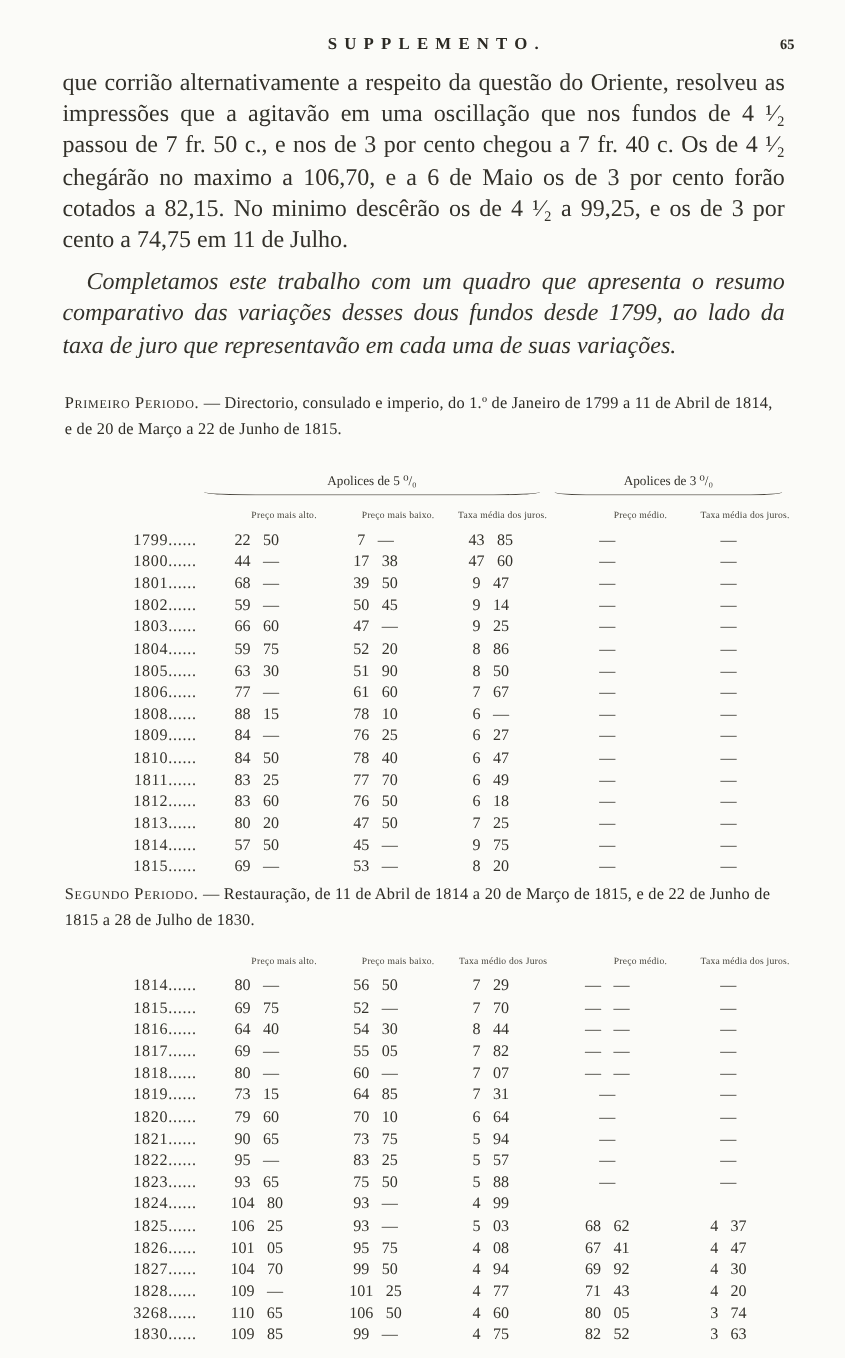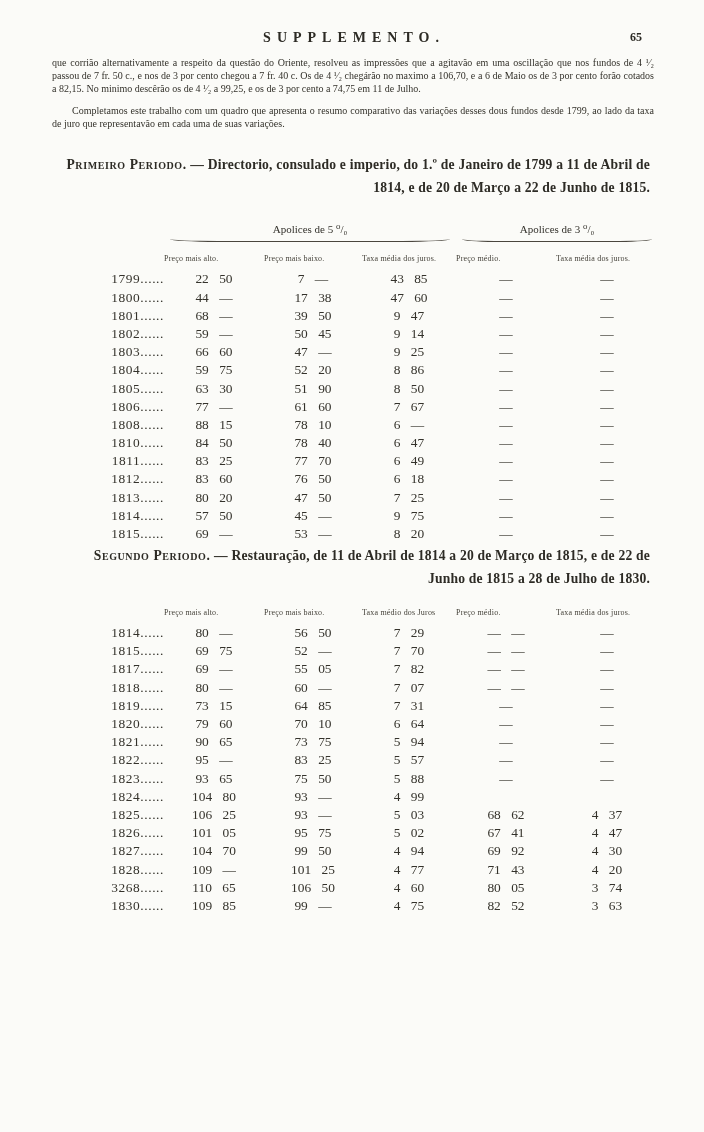"SUPPLEMENTO." .page { padding: 30px 48px 0 52px -> 30px 28px 0 52px }
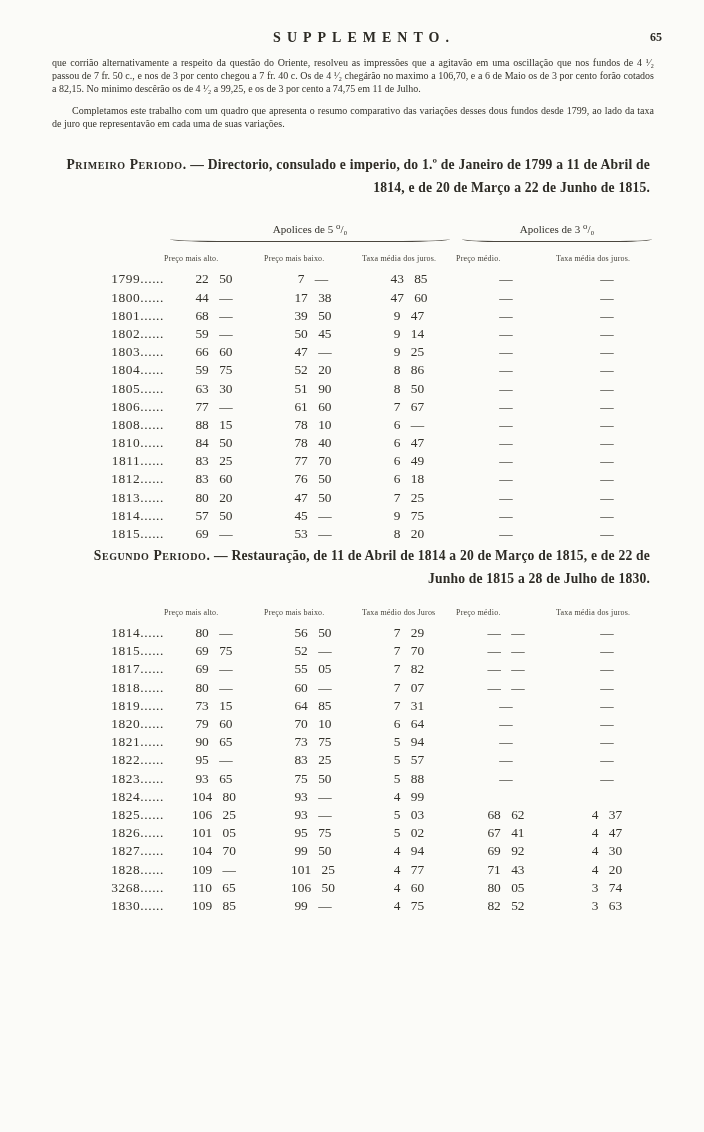"que corrião alternativamente a respeito" .para { font-size: 10px -> 20px }
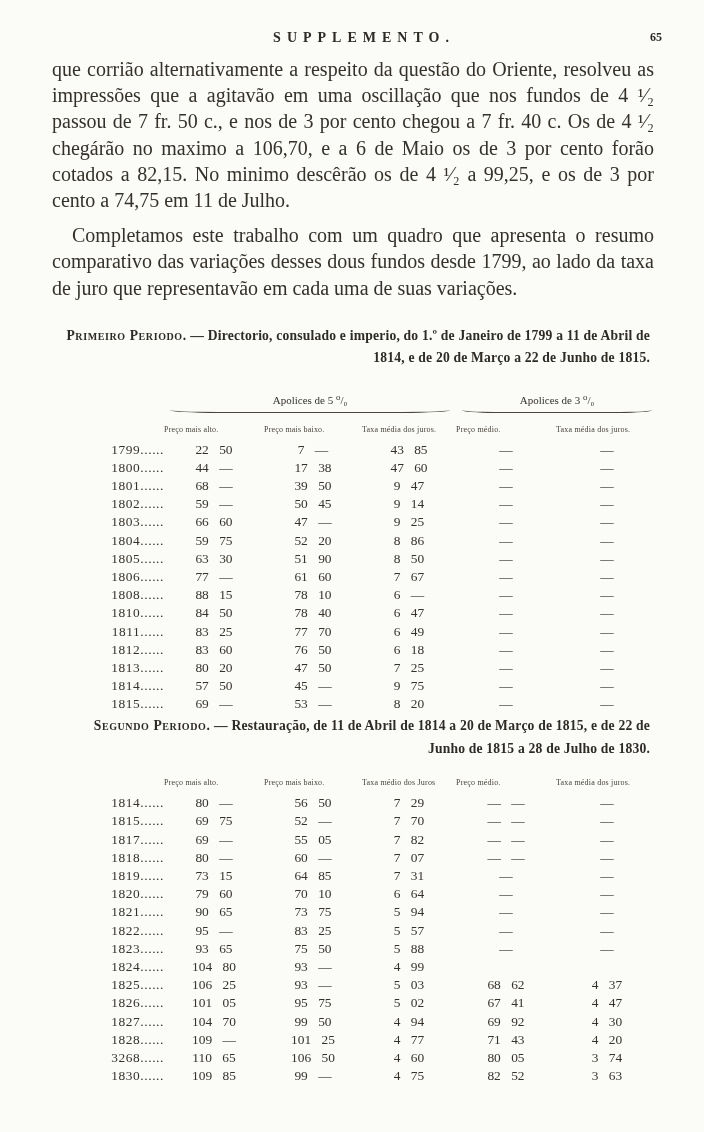"Completamos este trabalho com um" .para.indent { font-style: none -> italic }
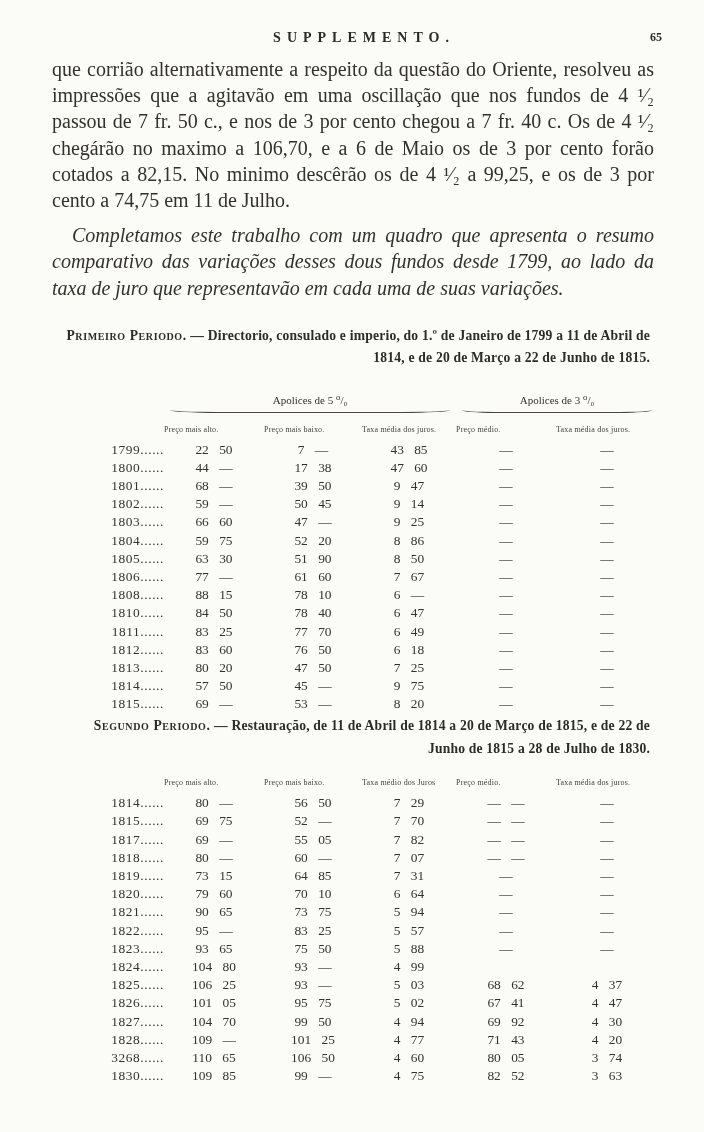"Primeiro Periodo. — Directorio," .section-head { font-weight: bold -> normal; text-align: right -> left }
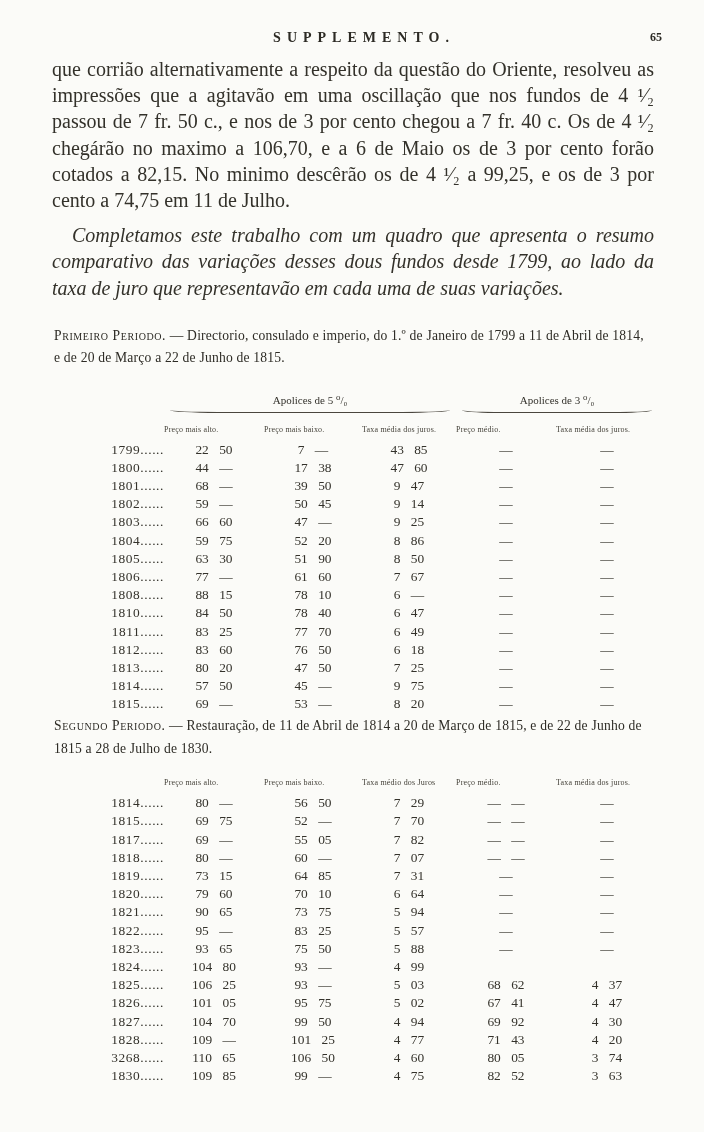"Preço mais alto." tr.col-row th { text-align: left -> right }
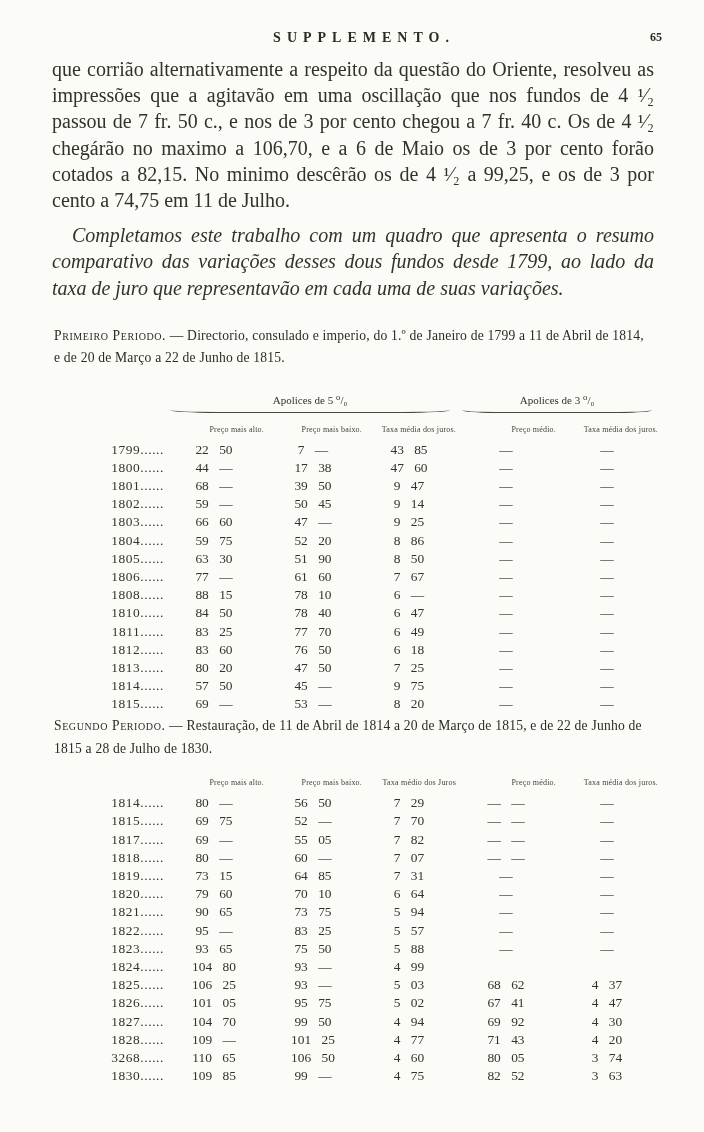"1809......" tr { html: none -> <tr> <td>1809......</td> <td>84 —</td> <td>76 25</td> <td>6 27</td> <td>—</td> <td>—</td> </tr> }
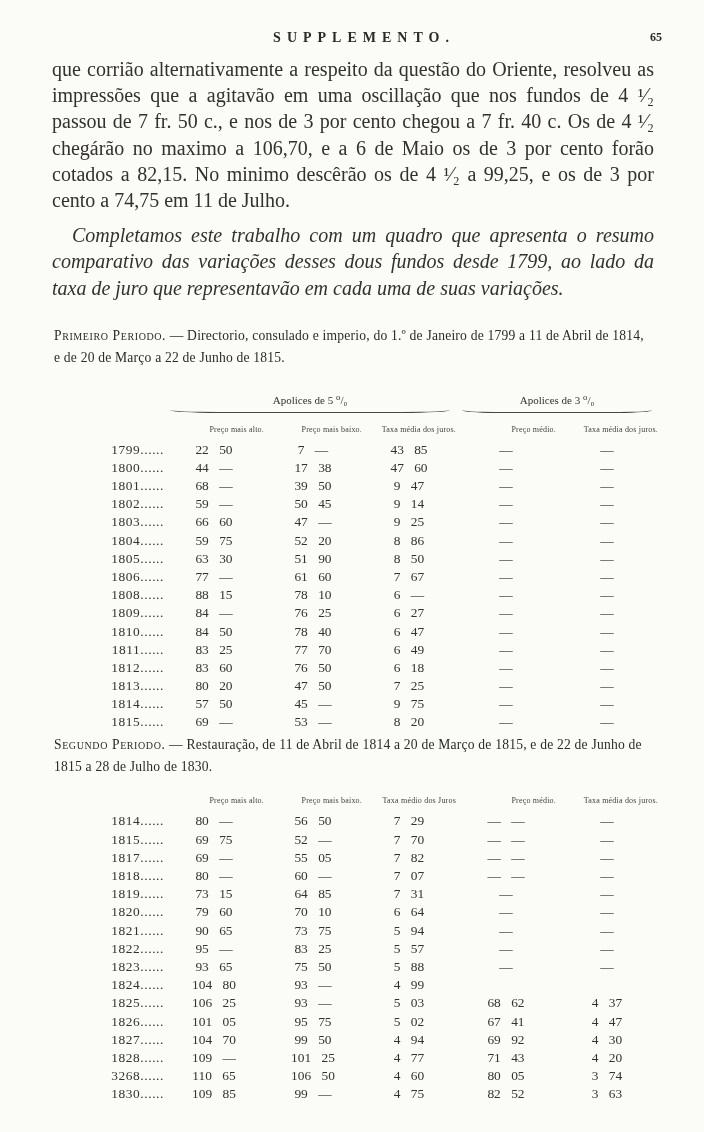"1816......" tr { html: none -> <tr> <td>1816......</td> <td>64 40</td> <td>54 30</td> <td>8 44</td> <td>— —</td> <td>—</td> </tr> }
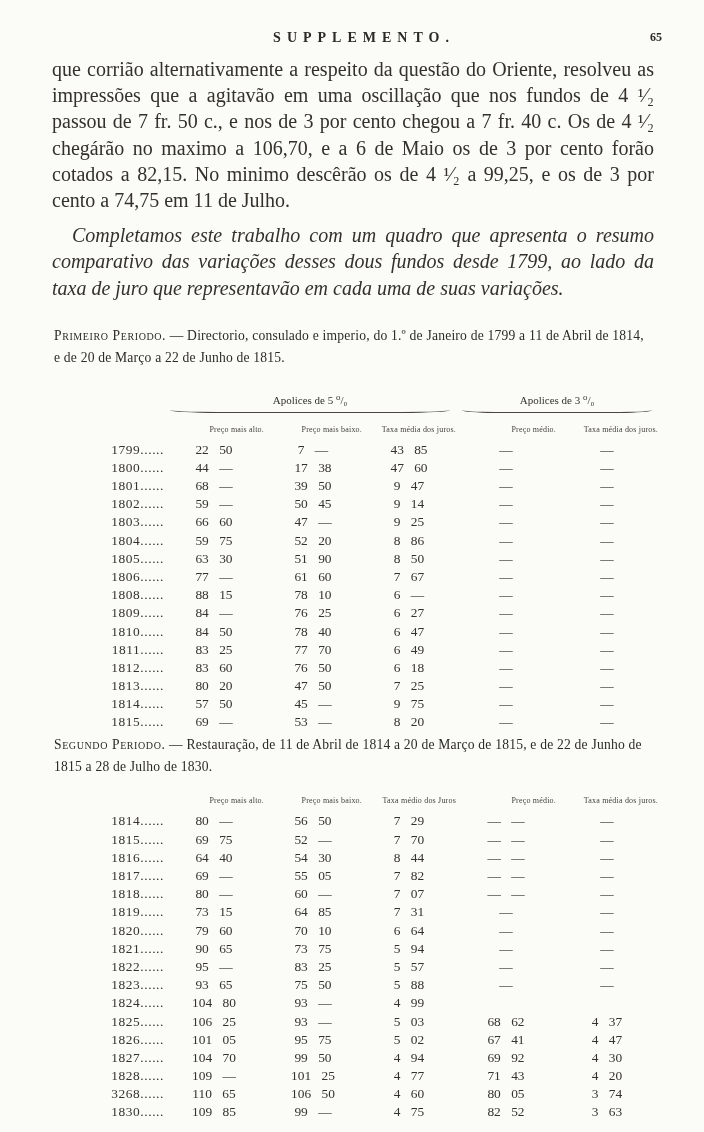"5 02" td { text: 5 02 -> 4 08 }
